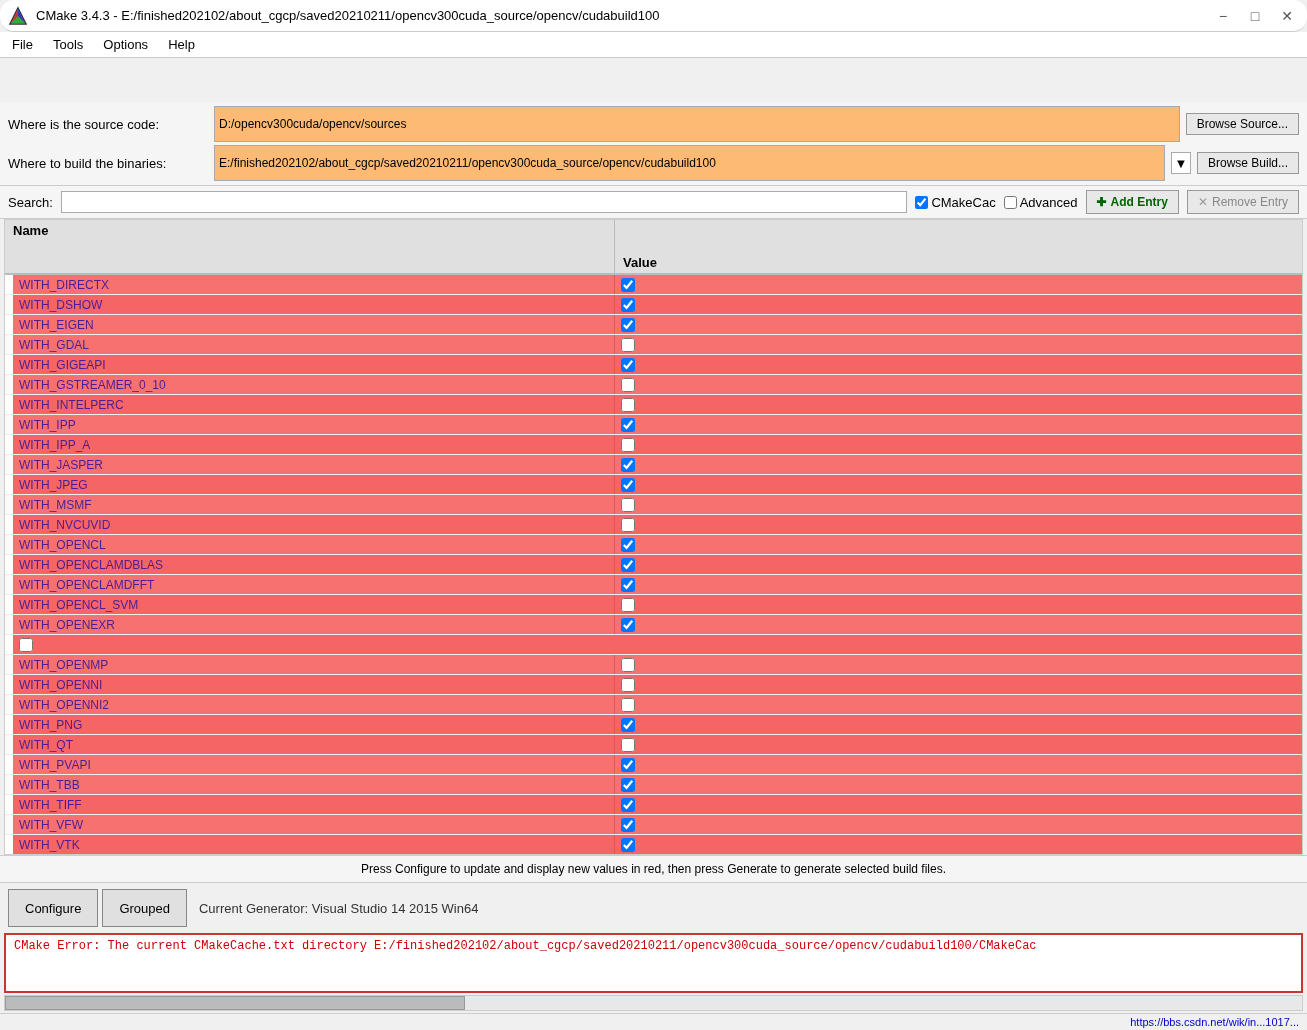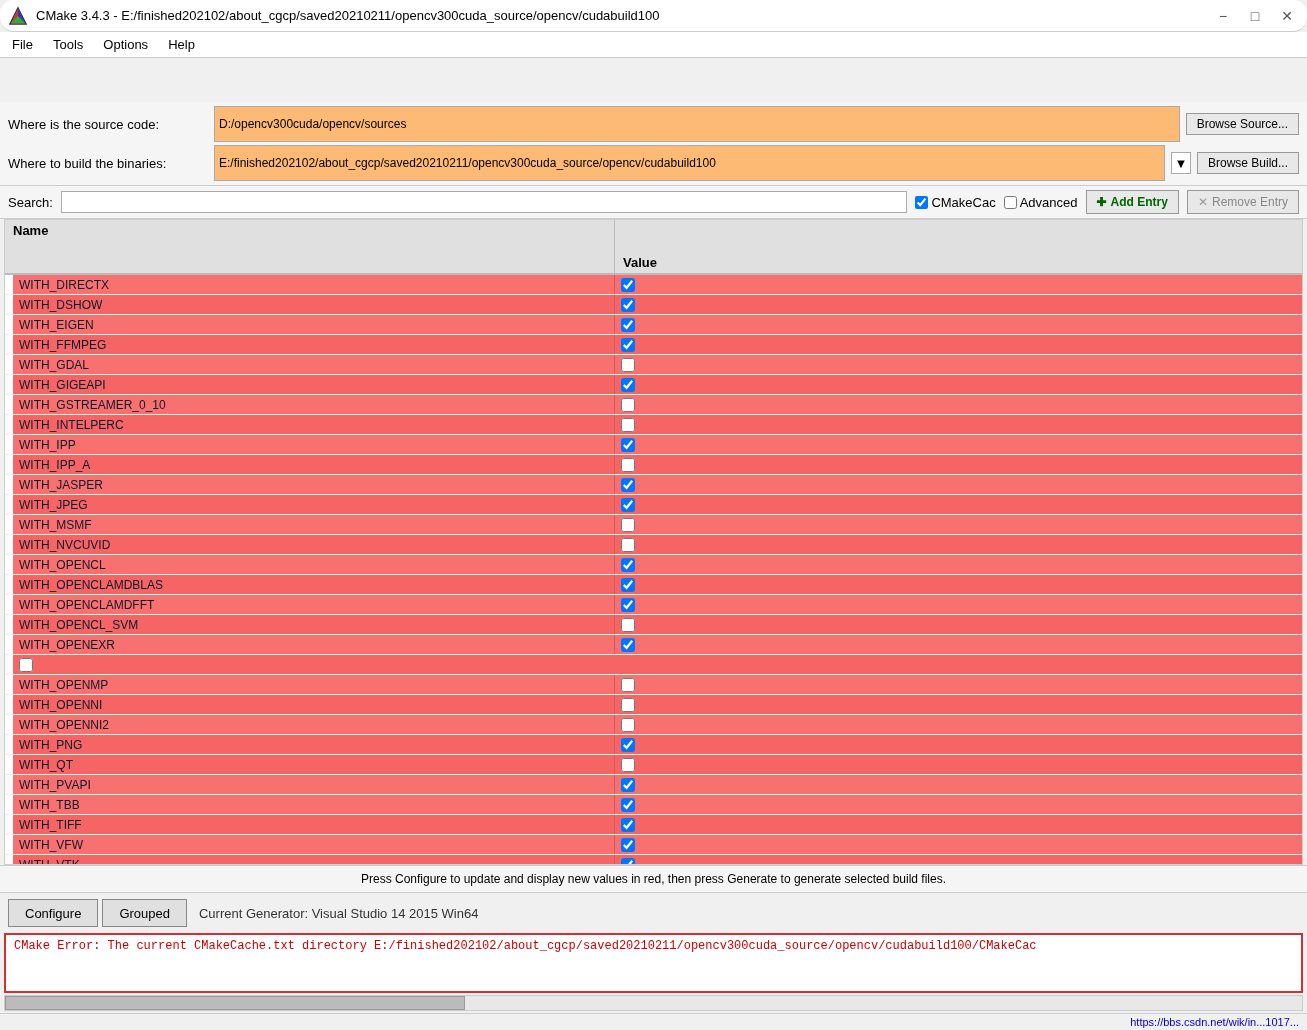"WITH_DIRECTX" .row-name { color: #0f172a -> #4c1d95 }
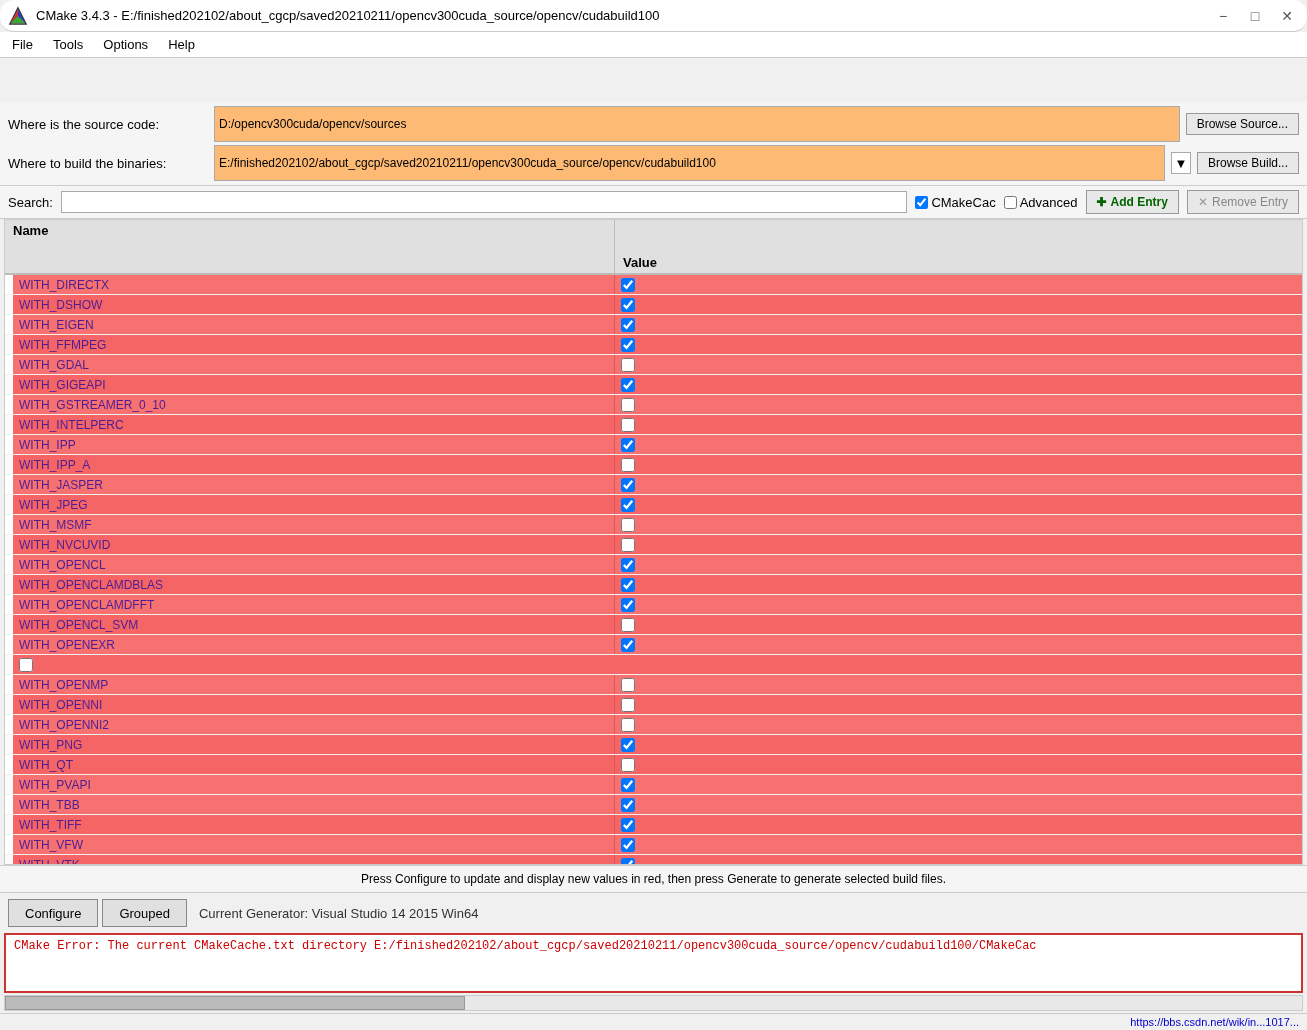"WITH_FFMPEG" div.table-row { html: <div> <div></div> <div>WITH_FFMPEG</div> <div> <input> </div> </div> -> none }
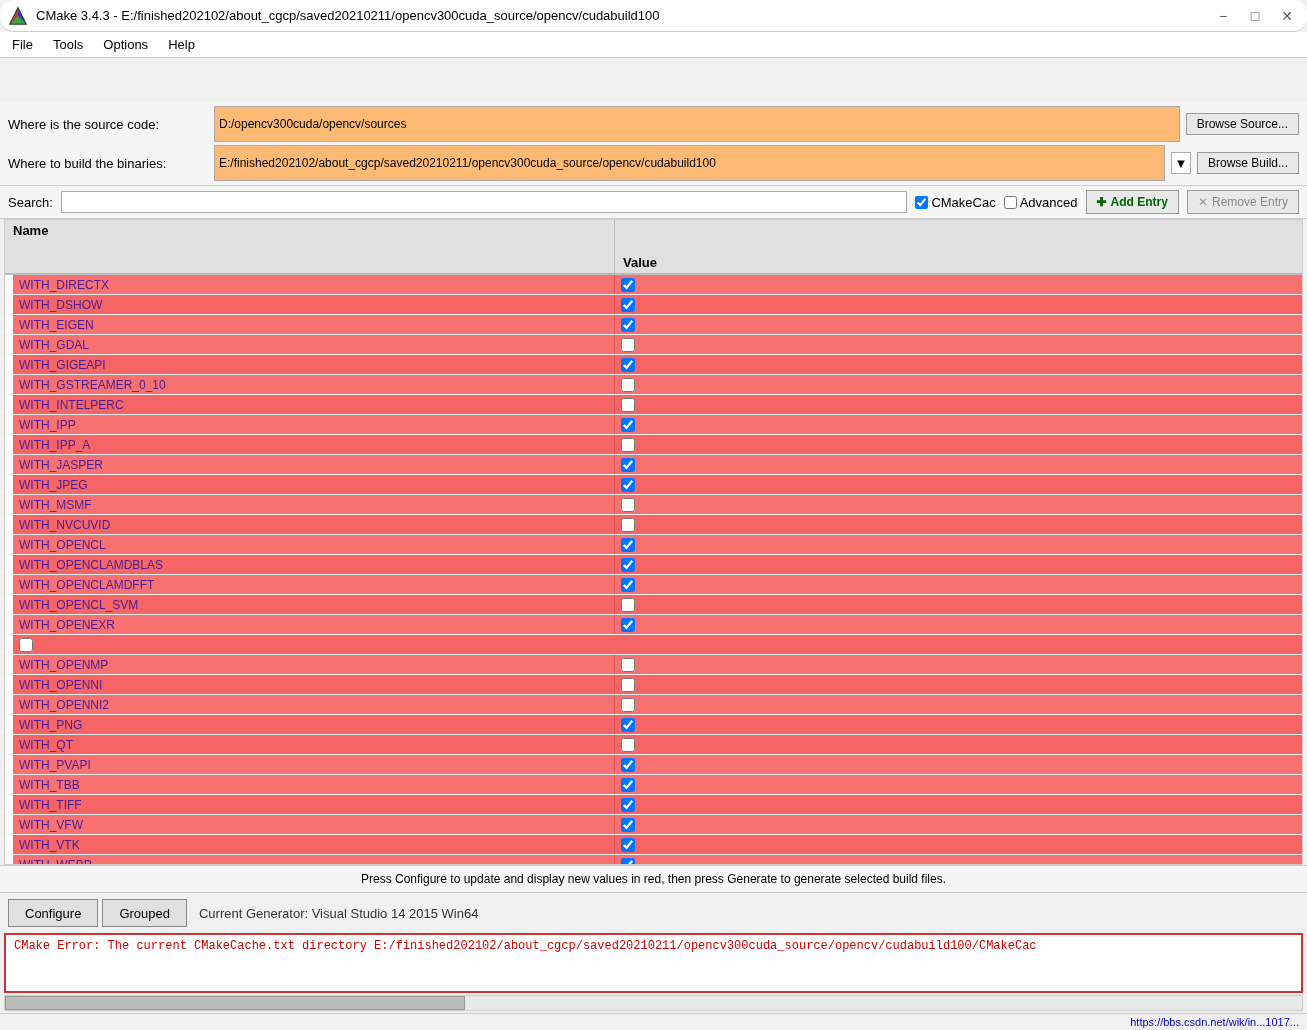"Configure" .bottom-btn { height: 28px -> 38px }
